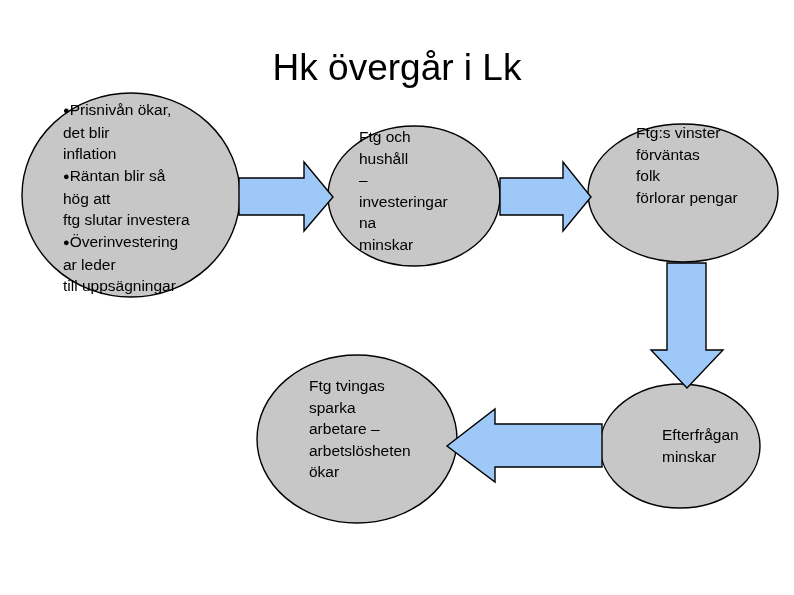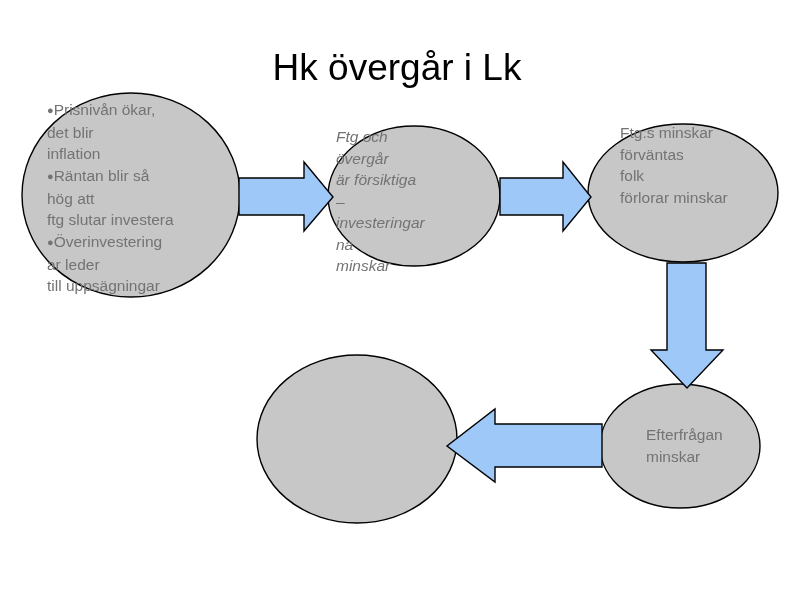"●Prisnivån ökar," .node-text { color: #737373 -> #000000; margin-left: none -> 16px }
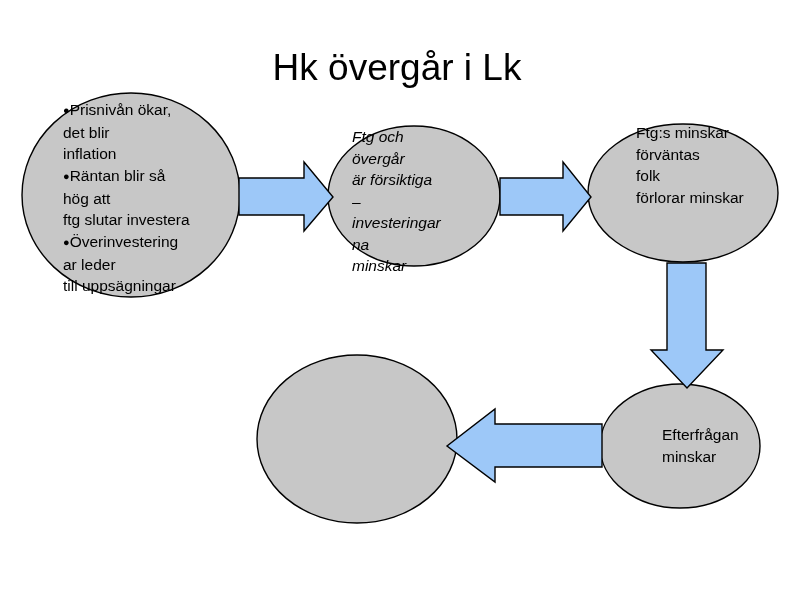"Ftg och" #text-n2 { font-style: italic -> none; left: 336px -> 343px }
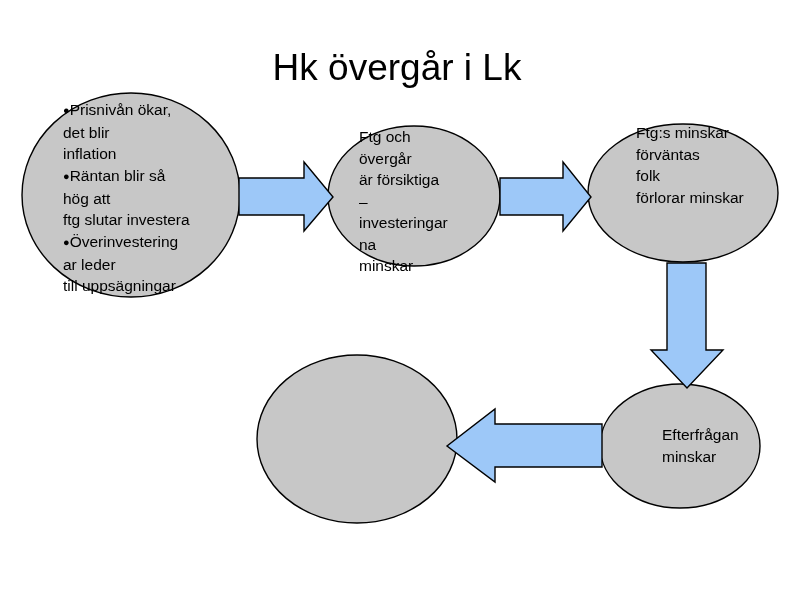"Ftg:s minskar" span { text: minskar -> vinster }
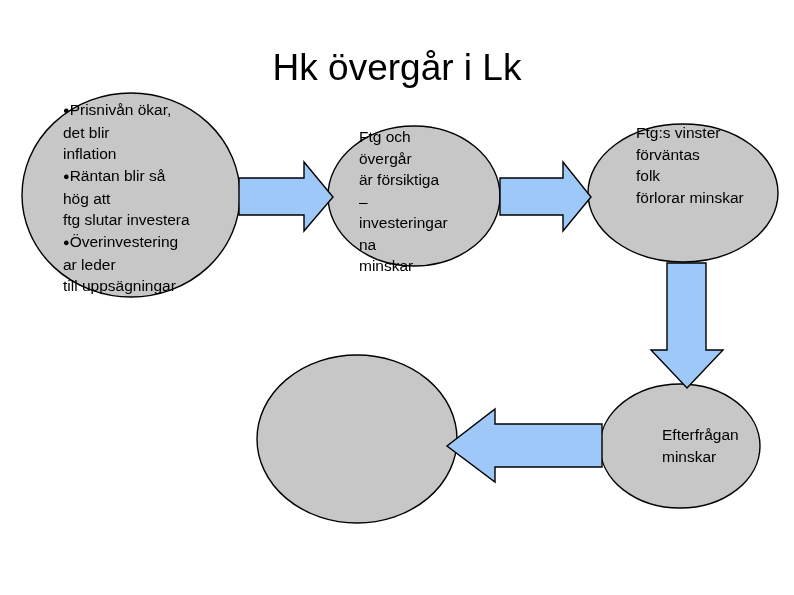"övergår" span { text: övergår -> hushåll }
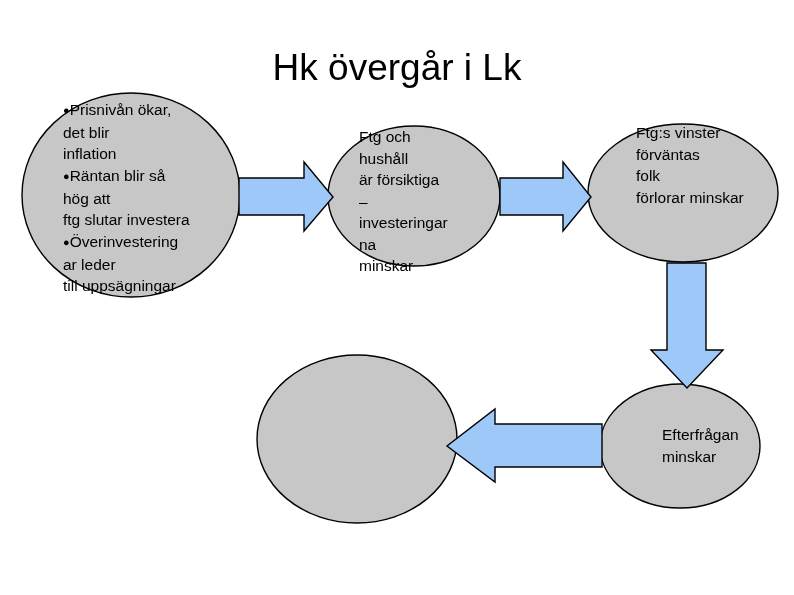"är försiktiga" div { html: <div><span>är försiktiga</span></div> -> none }
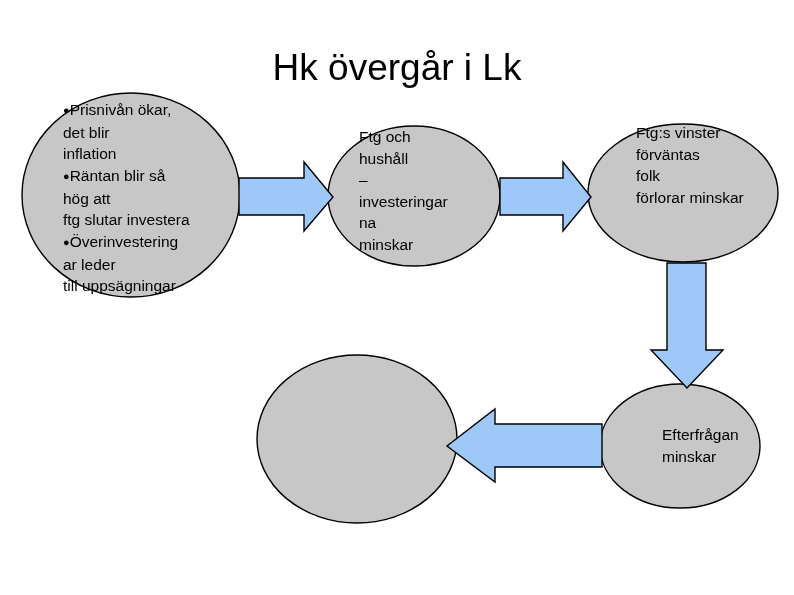"förlorar minskar" span { text: minskar -> pengar }
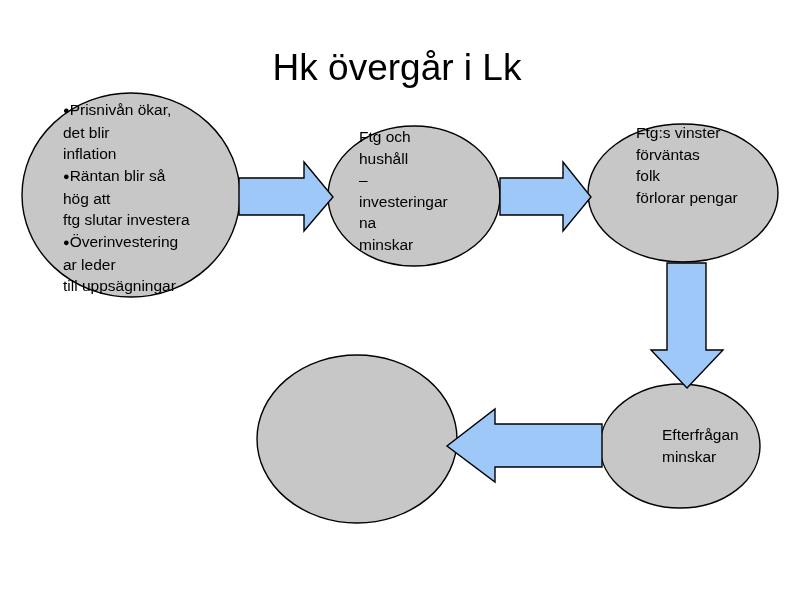"Ftg tvingas" div.node-text { html: none -> <div><div><span>Ftg tvingas</span></div><div><span>sparka</span></div><div><span>arbetare –</span></div><div><span>arbetslösheten</span></div><div><span>ökar</span></div></div> }
